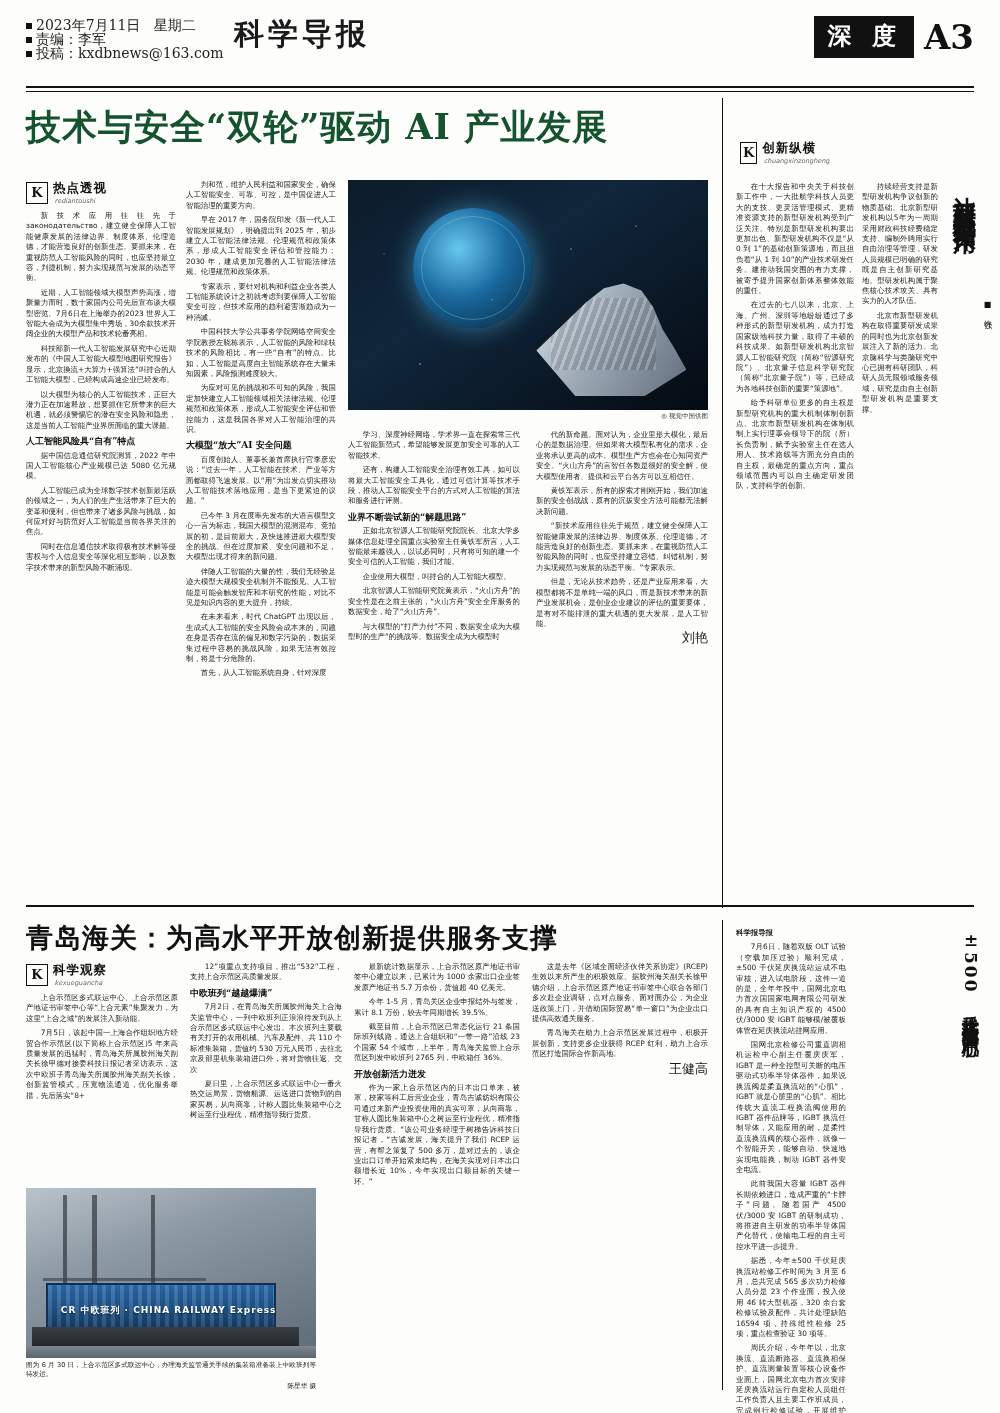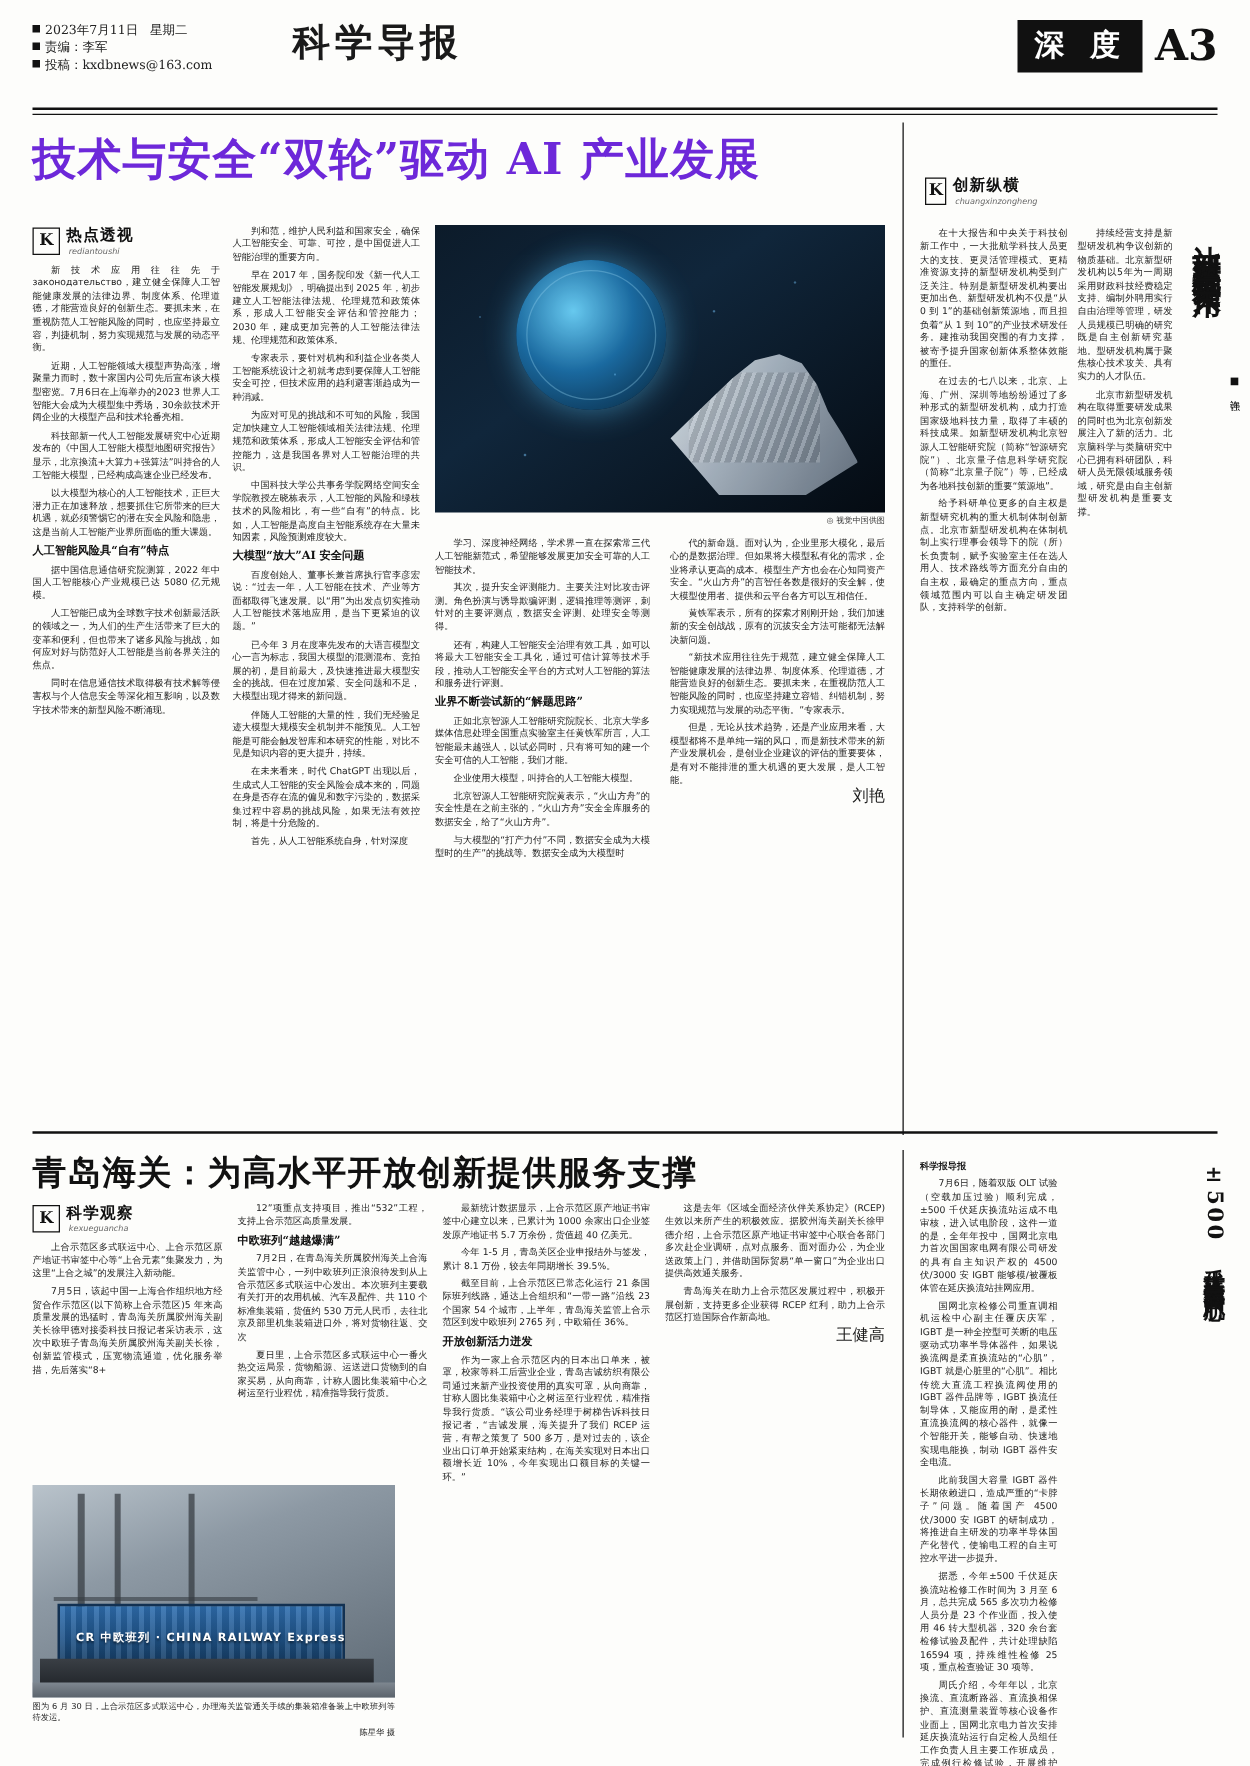"2023年7月11日 星期二" .mast-meta { font-size: 10px -> 14px }
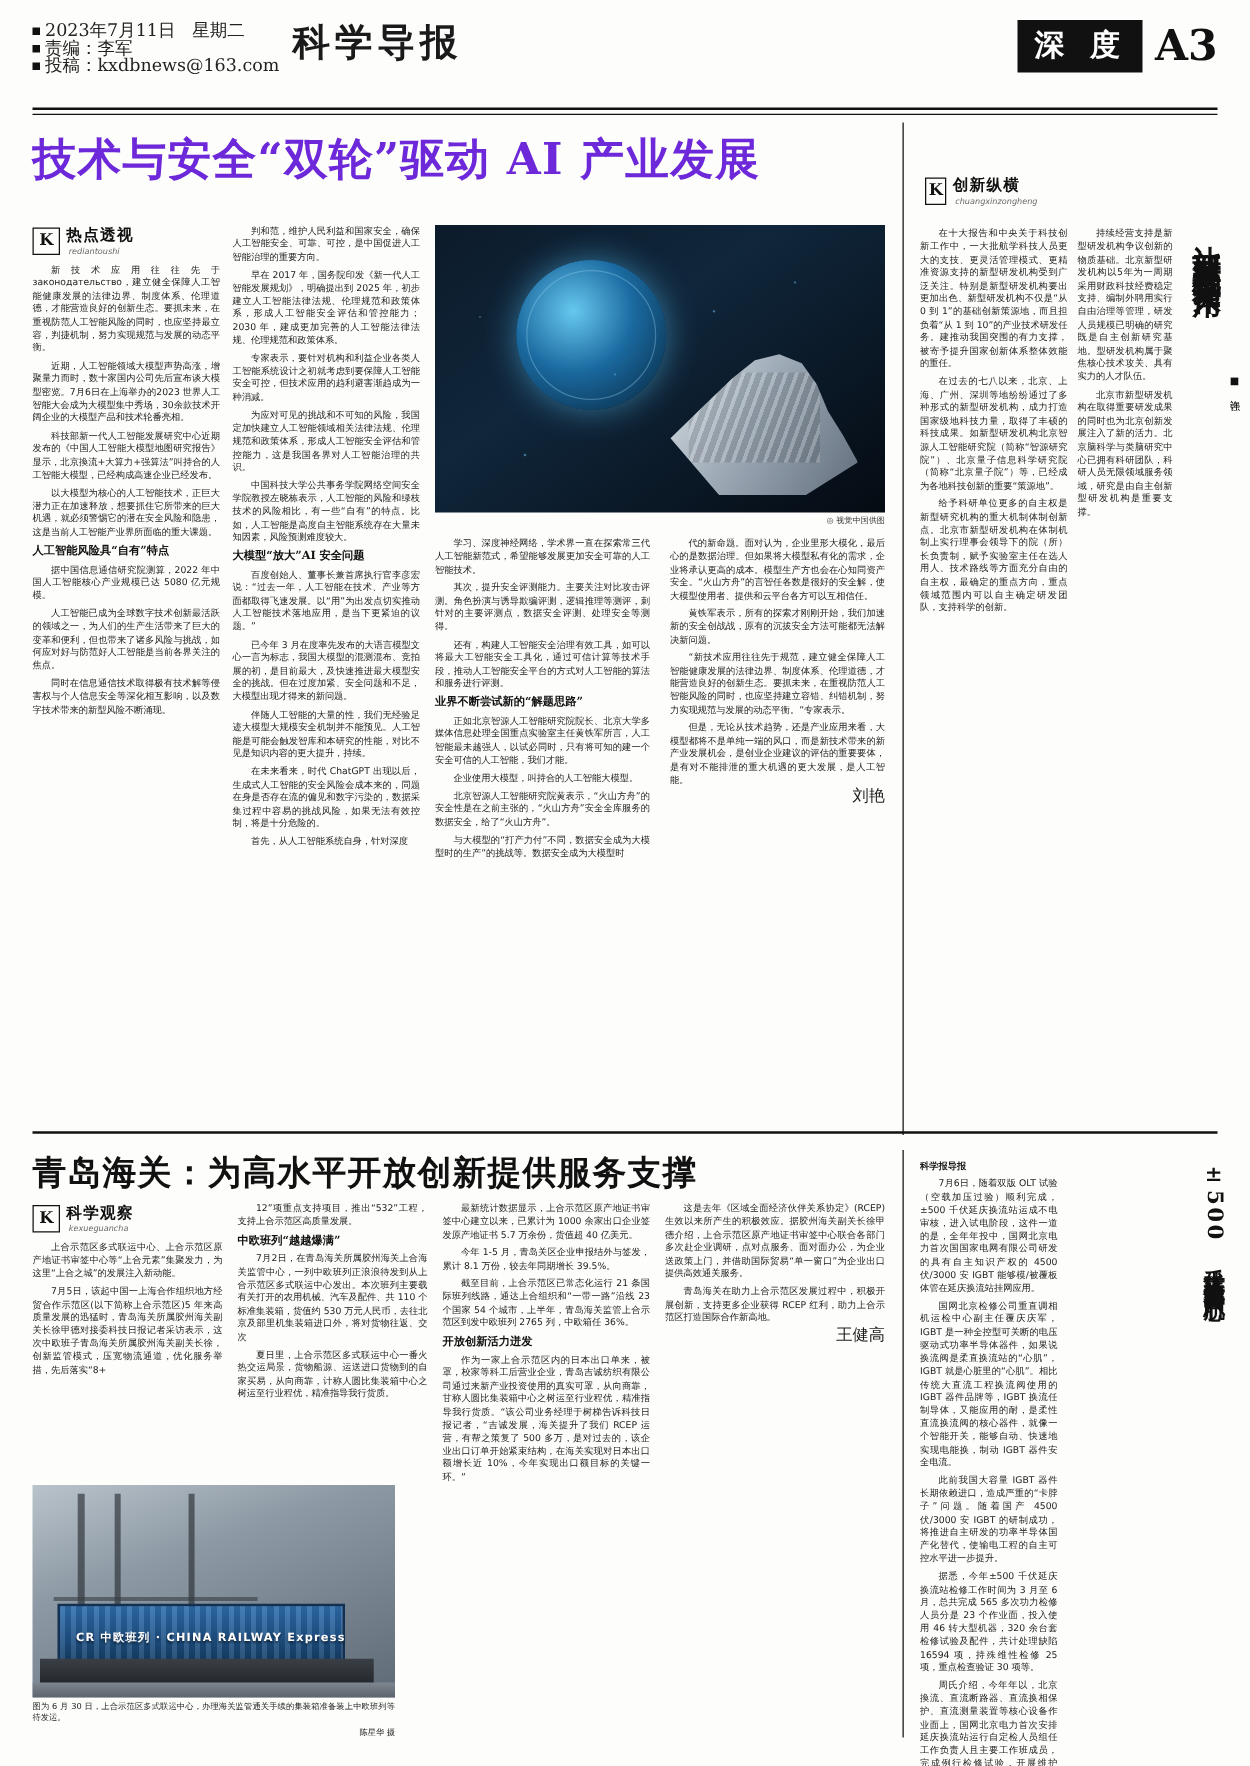"技术与安全“双轮”驱动 AI 产业发展" .a1-title { color: #6d28d9 -> #14532d }
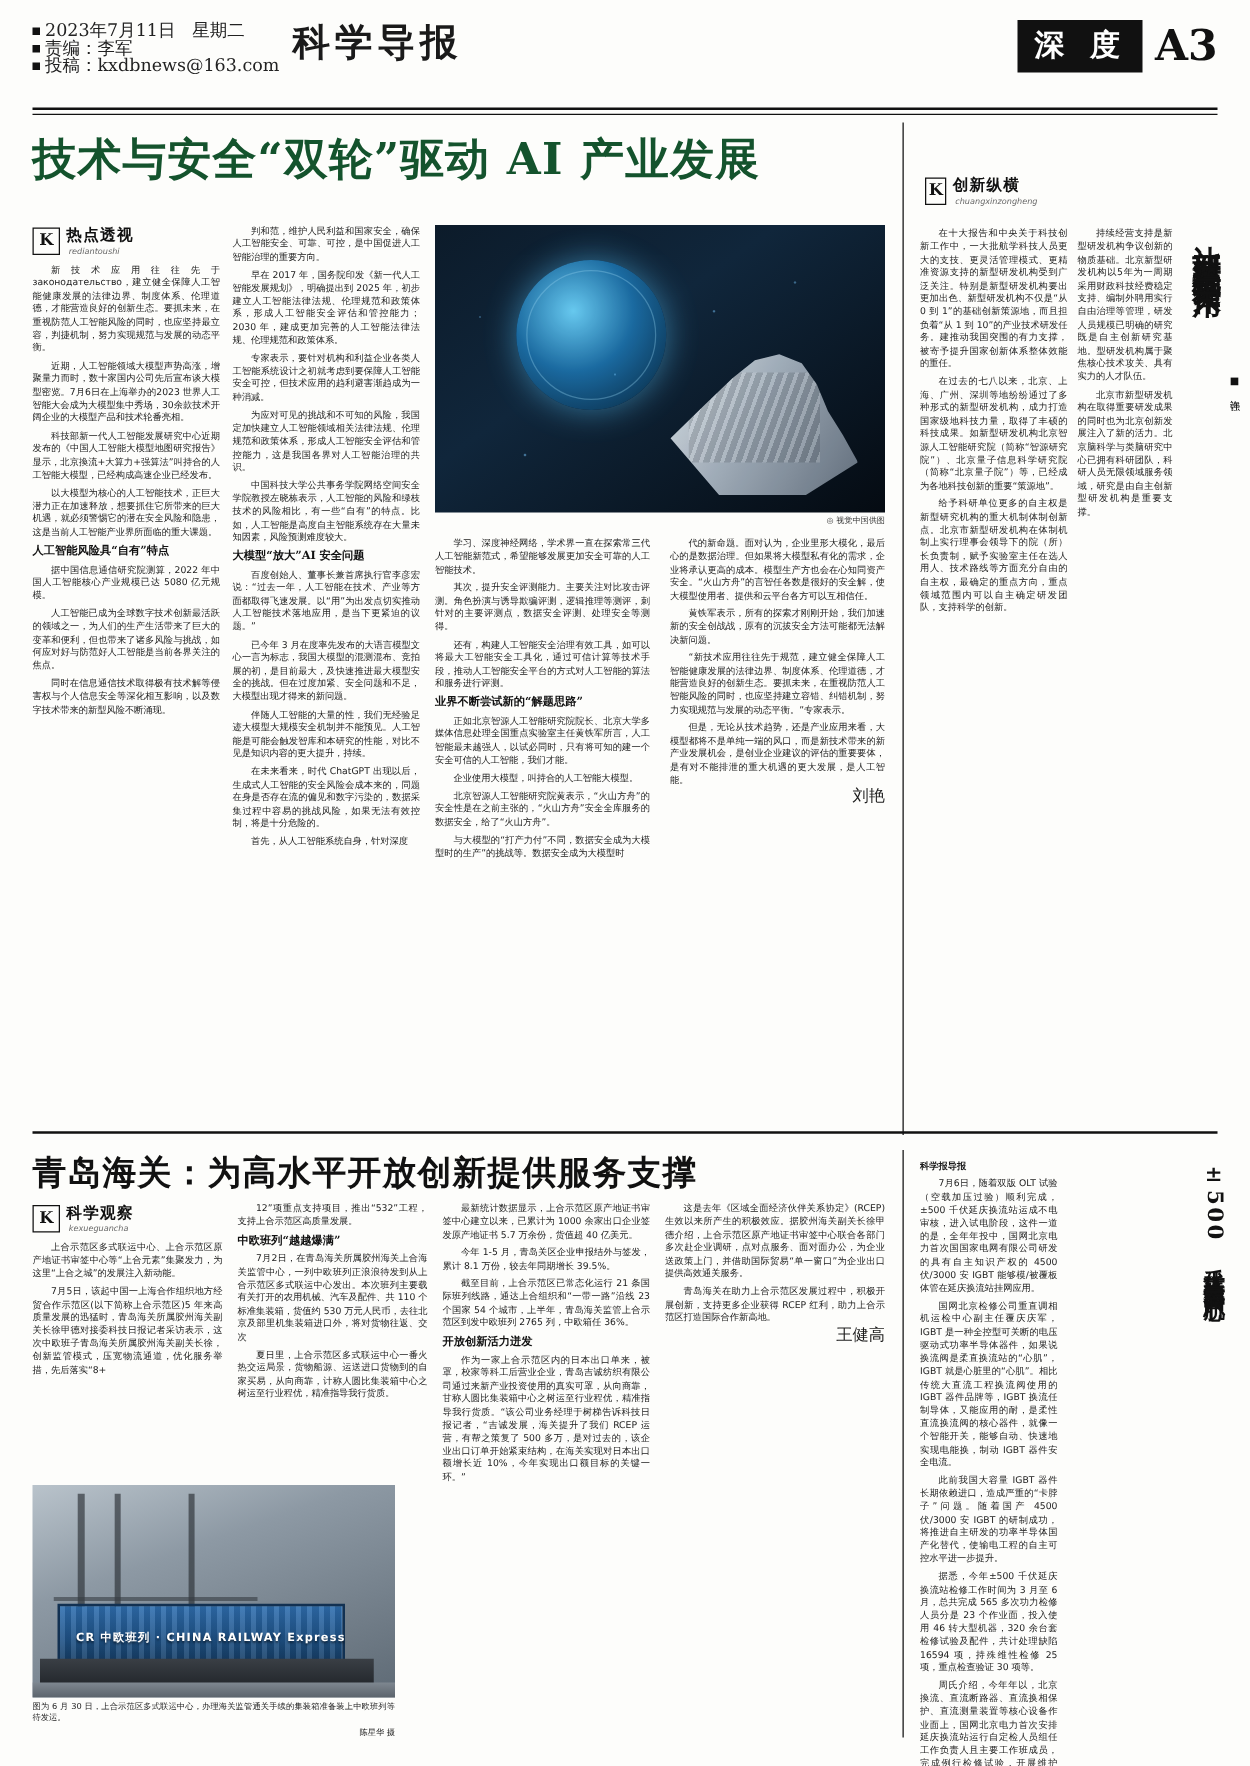"为应对可见的挑战和不可知的风险，我国定加快建立人工智能领域相关法律法规、伦理规范" p { order: before "中国科技大学公共事务学院网络空间安全学院教授左晓栋表示，人工智能的风险和绿枝技术" -> after "中国科技大学公共事务学院网络空间安全学院教授左晓栋表示，人工智能的风险和绿枝技术" }
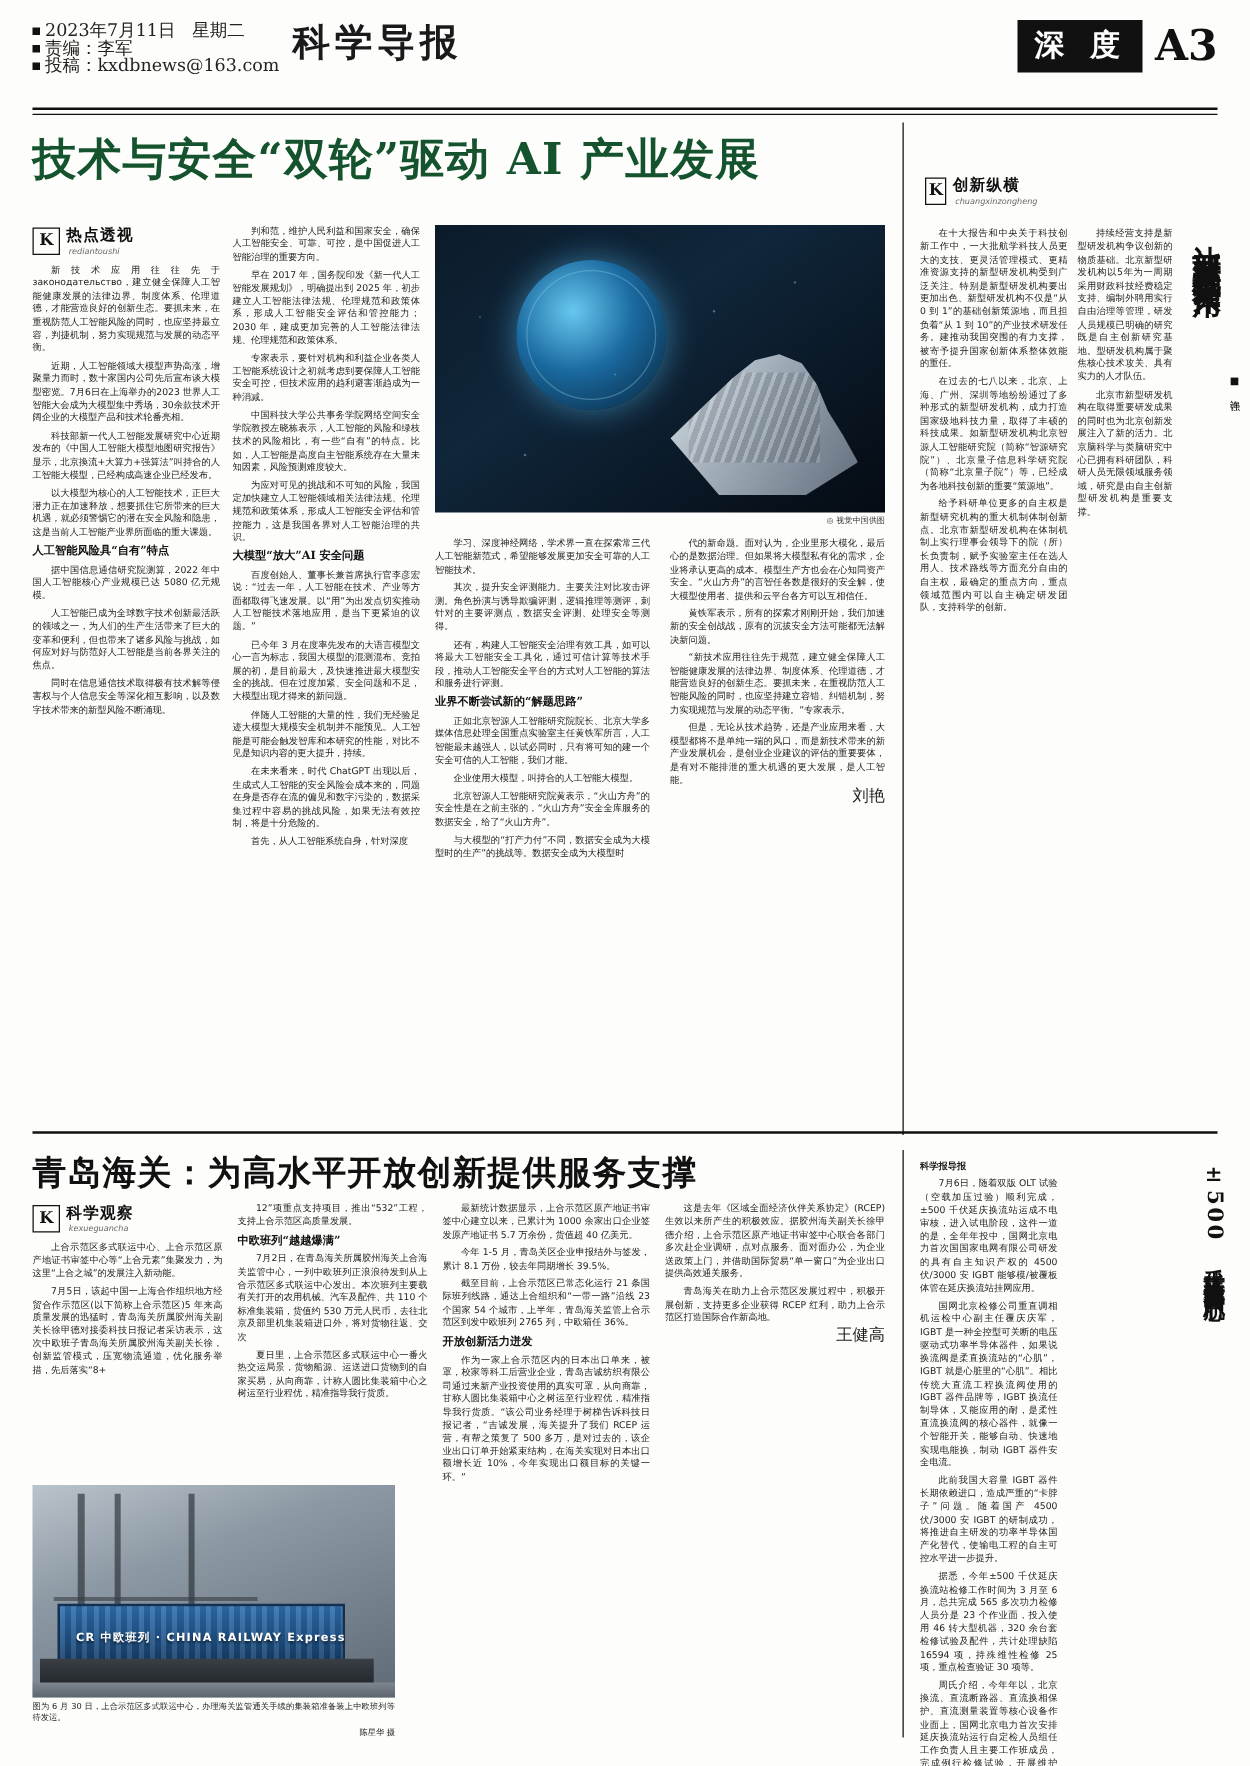"其次，提升安全评测能力。主要关注对比攻击评测。角色扮演与诱导欺骗评测，逻辑推理等" p { html: <p>其次，提升安全评测能力。主要关注对比攻击评测。角色扮演与诱导欺骗评测，逻辑推理等测评，刺针对的主要评测点，数据安全评测、处理安全等测得。</p> -> none }
